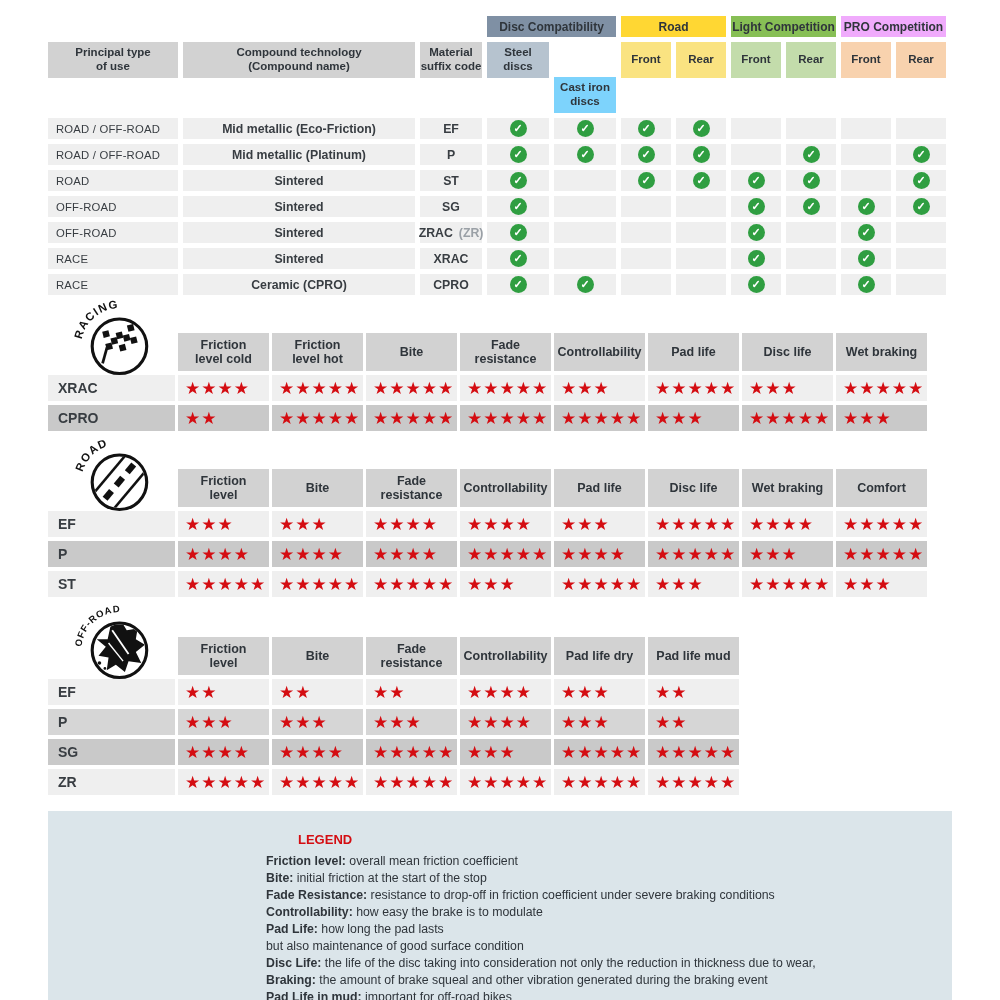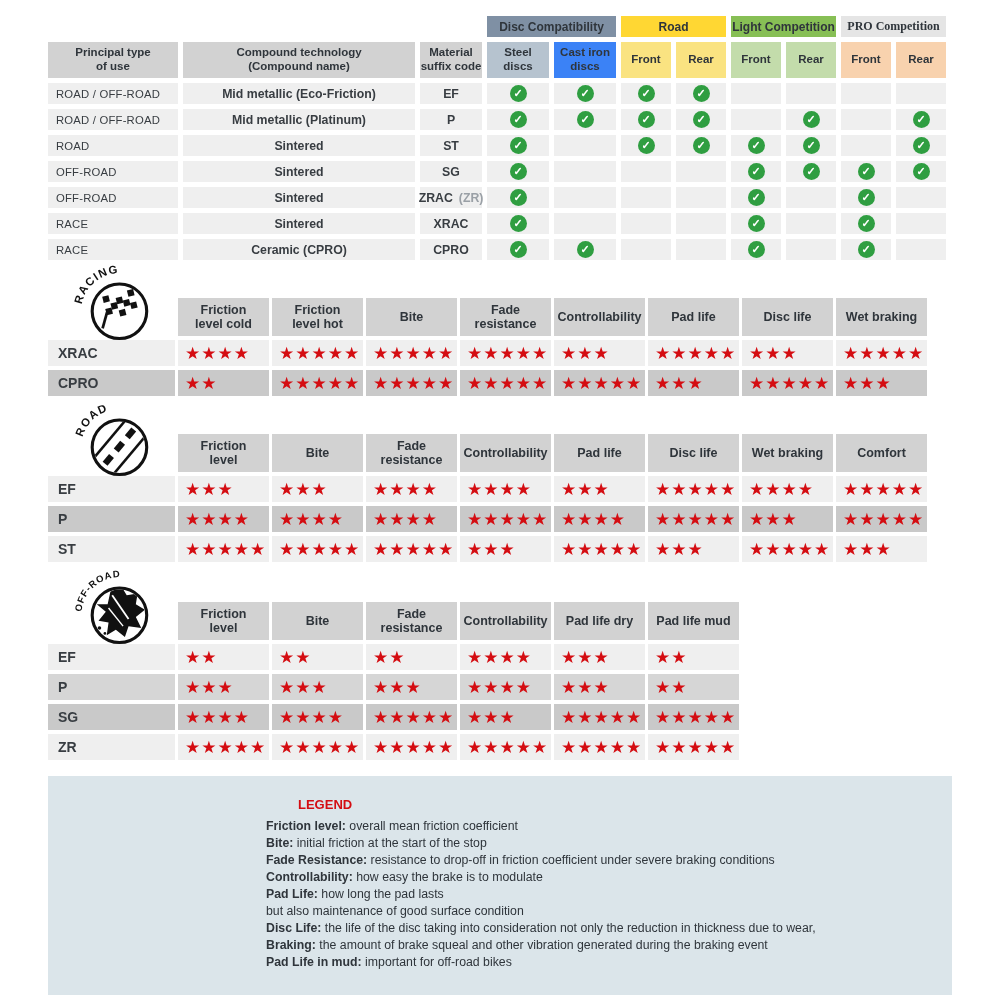"PRO Competition" div.group-hdr { background: #e5e5e5 -> #f0abfc; font-family: Liberation Serif, serif -> none }
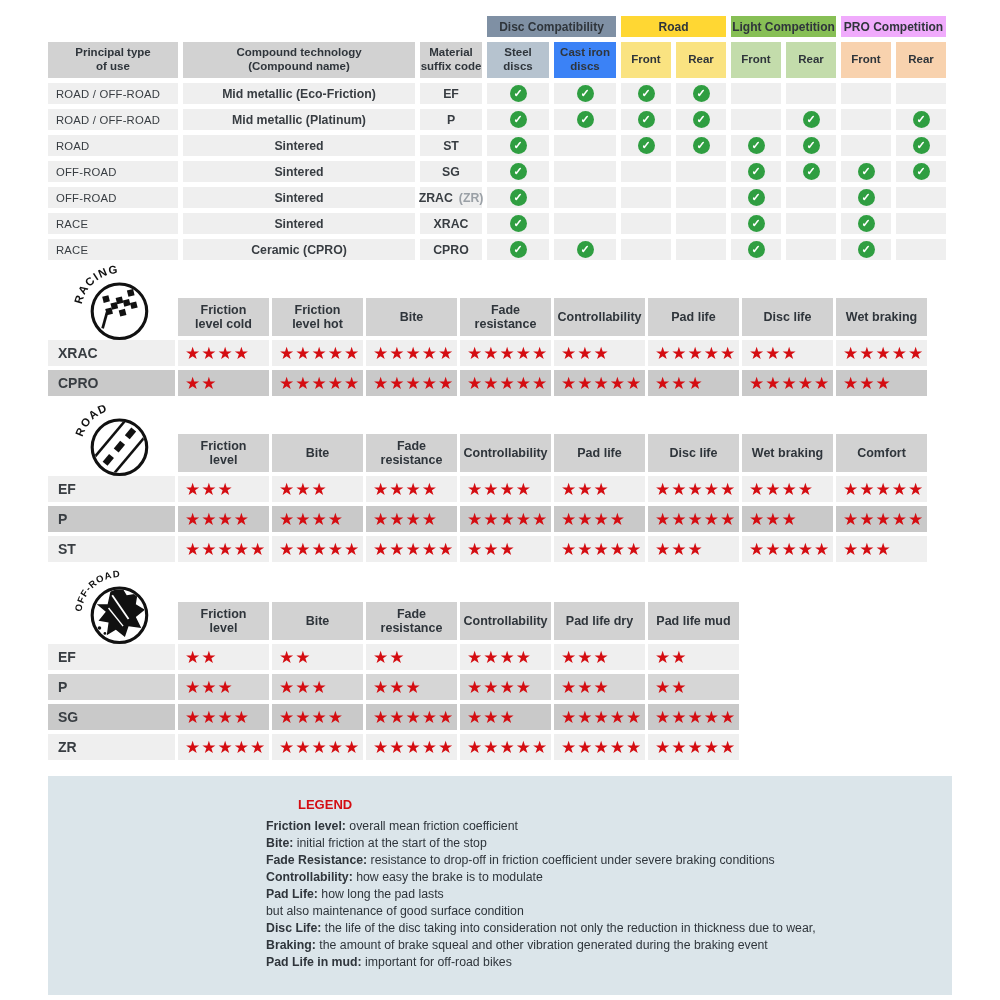"Cast iron" div.col-hdr { background: #3b82f6 -> #7dd3fc; margin-top: none -> 35px }
